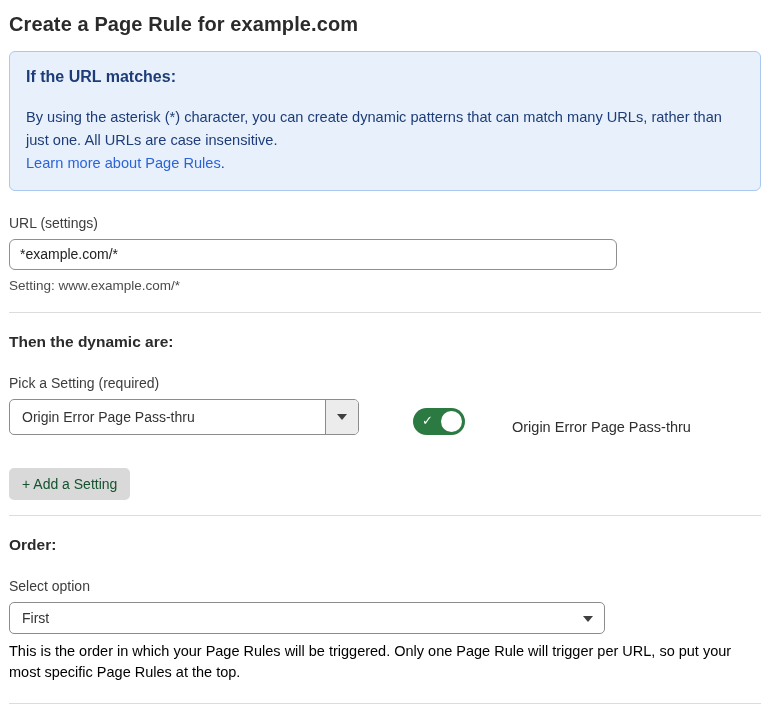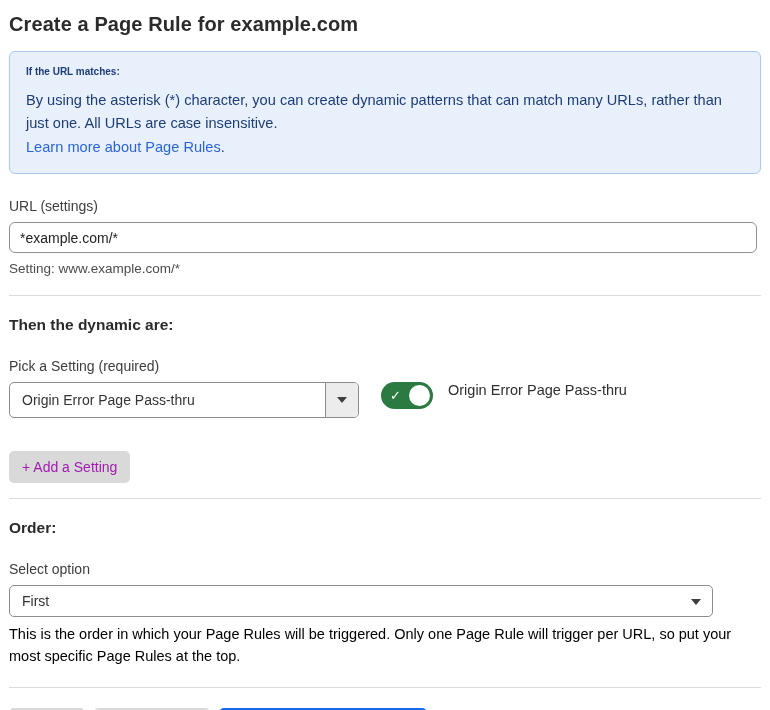"If the URL matches:" .info-box .info-heading { font-size: 10px -> 16px; margin-bottom: 9px -> 16px }
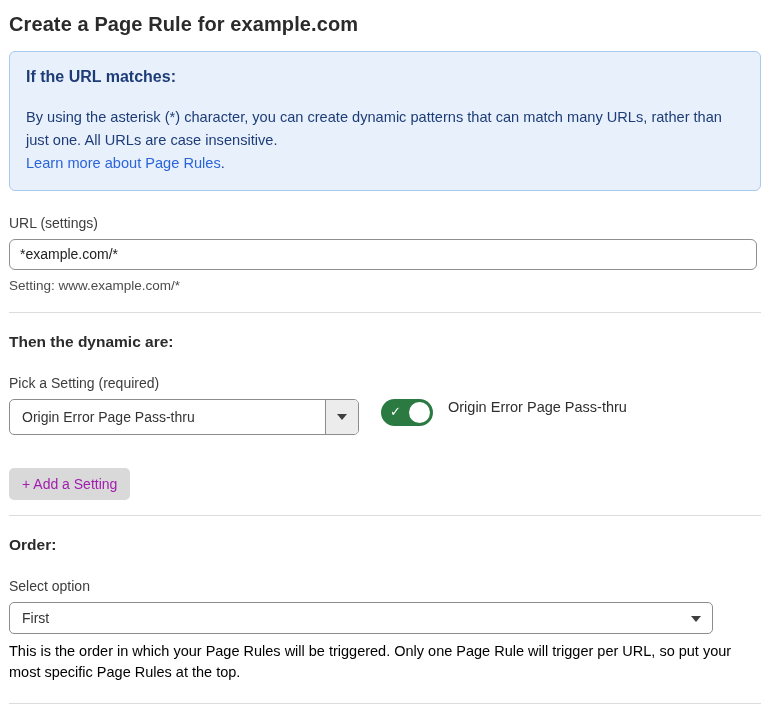"*example.com/*" .text-input { width: 748px -> 608px }
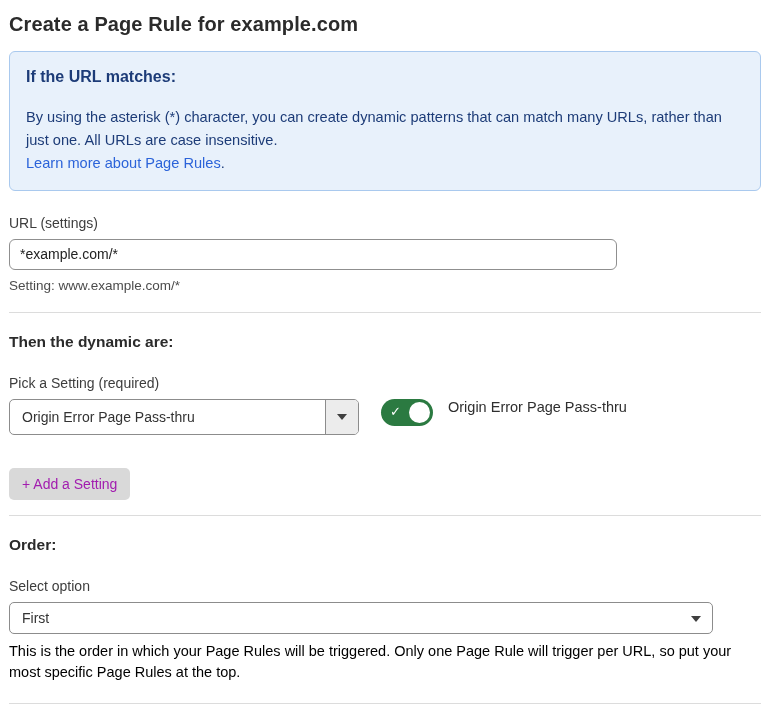"Origin Error Page Pass-thru" .setting-row { align-items: flex-start -> flex-end; gap: none -> 32px }
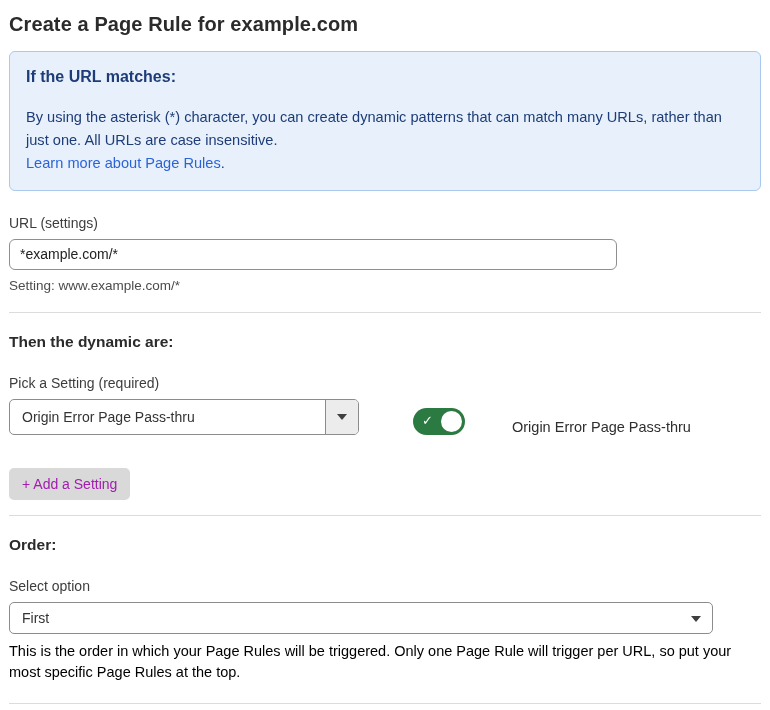"+ Add a Setting" .btn-gray { color: #a21caf -> #14532d }
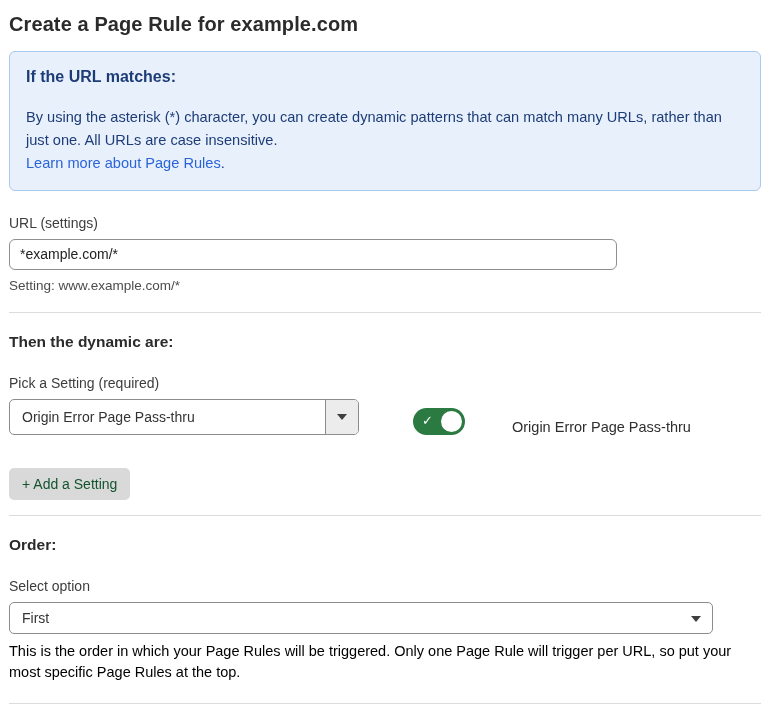"First" .wide-select { width: 704px -> 596px }
